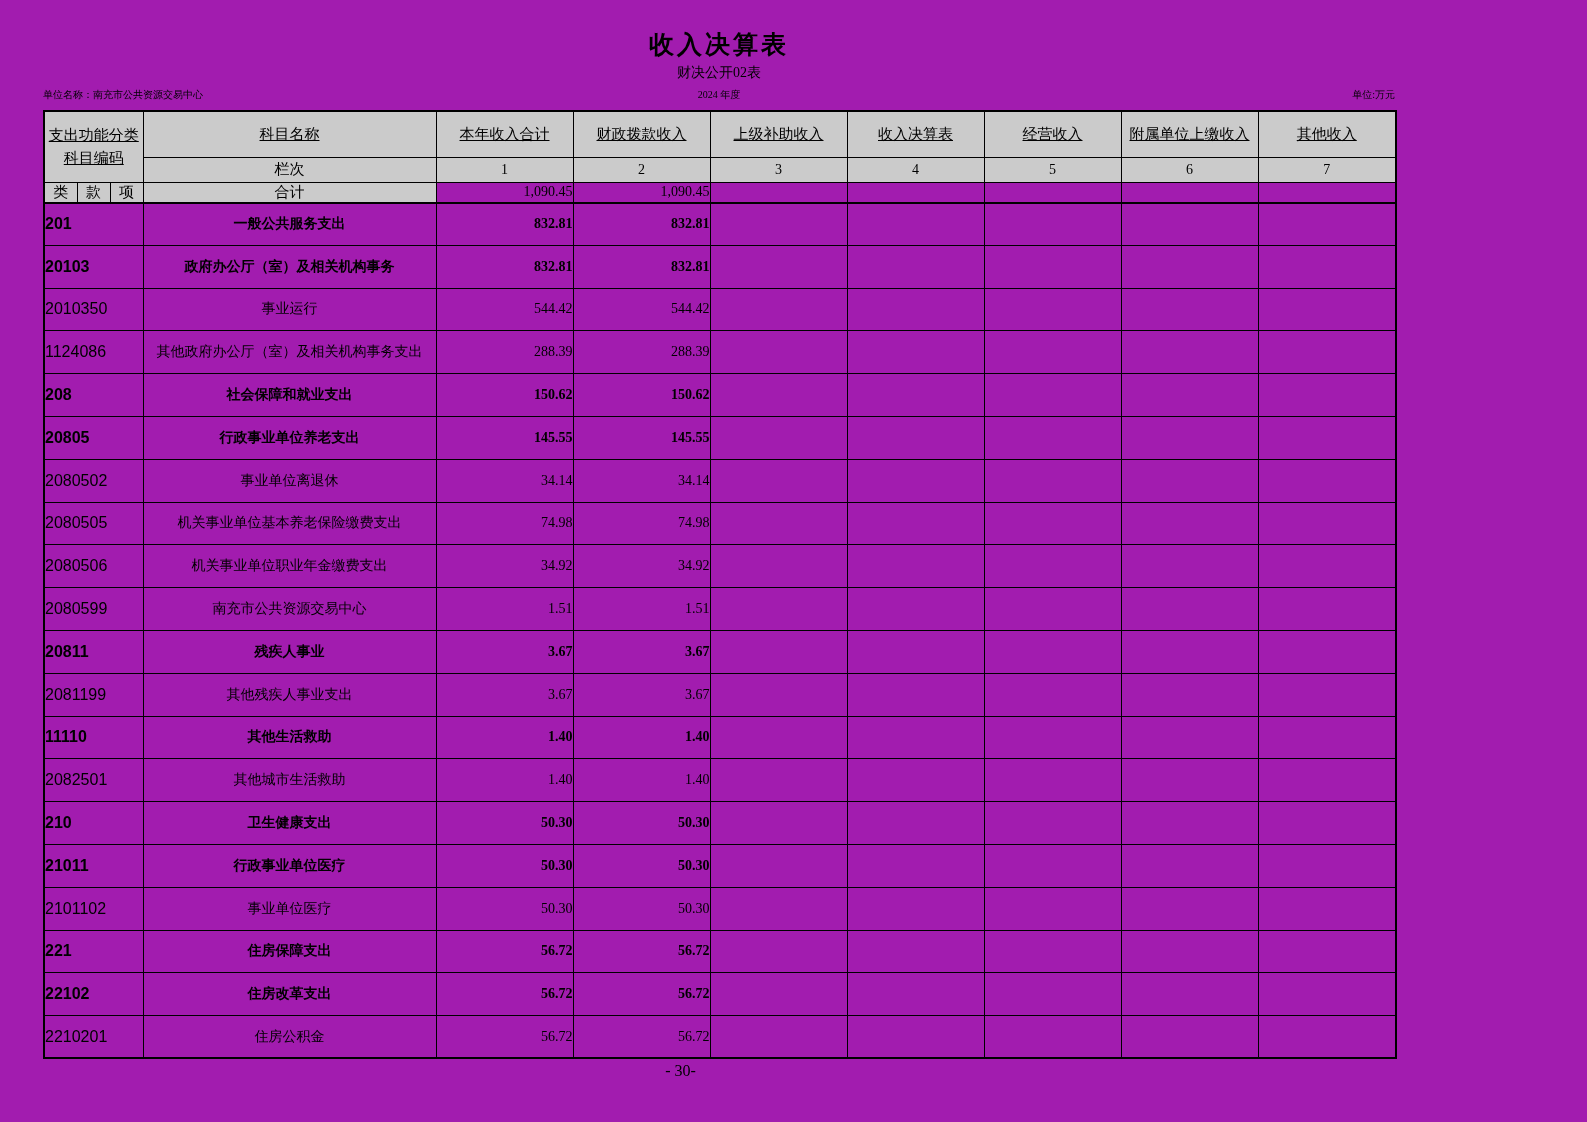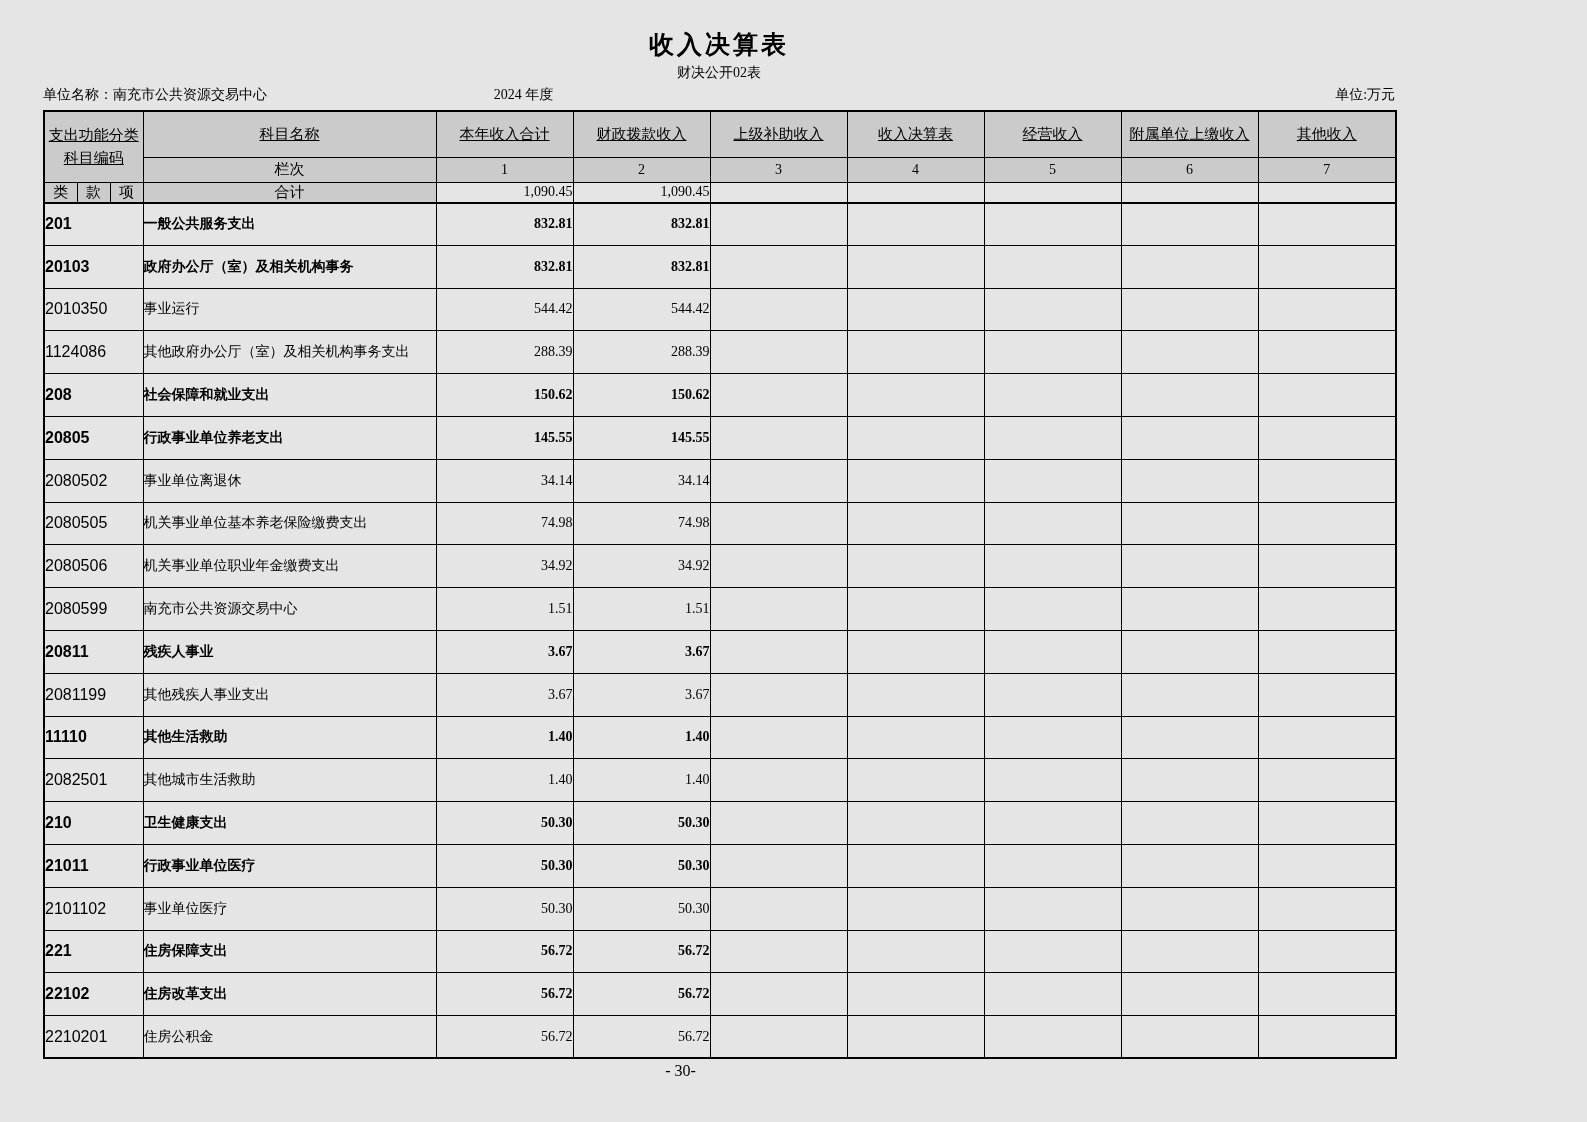"收入决算表" .page { background: #e5e5e5 -> #a21caf }
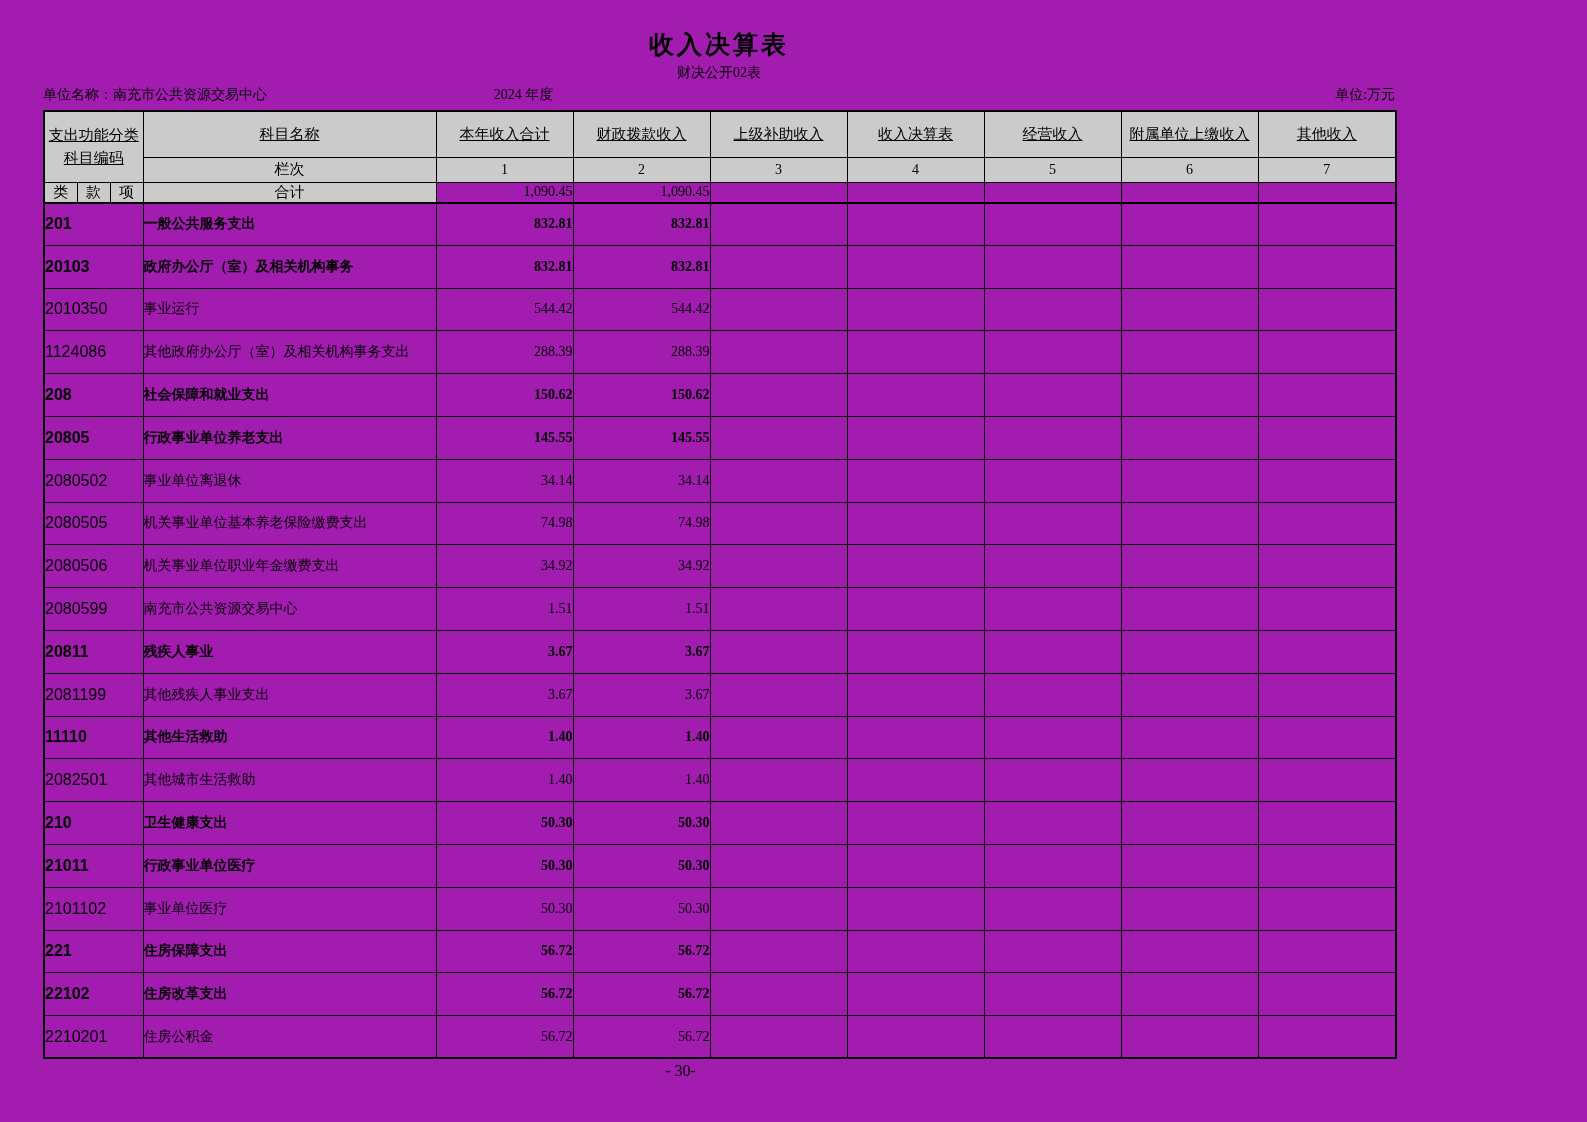"单位名称：南充市公共资源交易中心" .meta-row { font-size: 14px -> 10px }
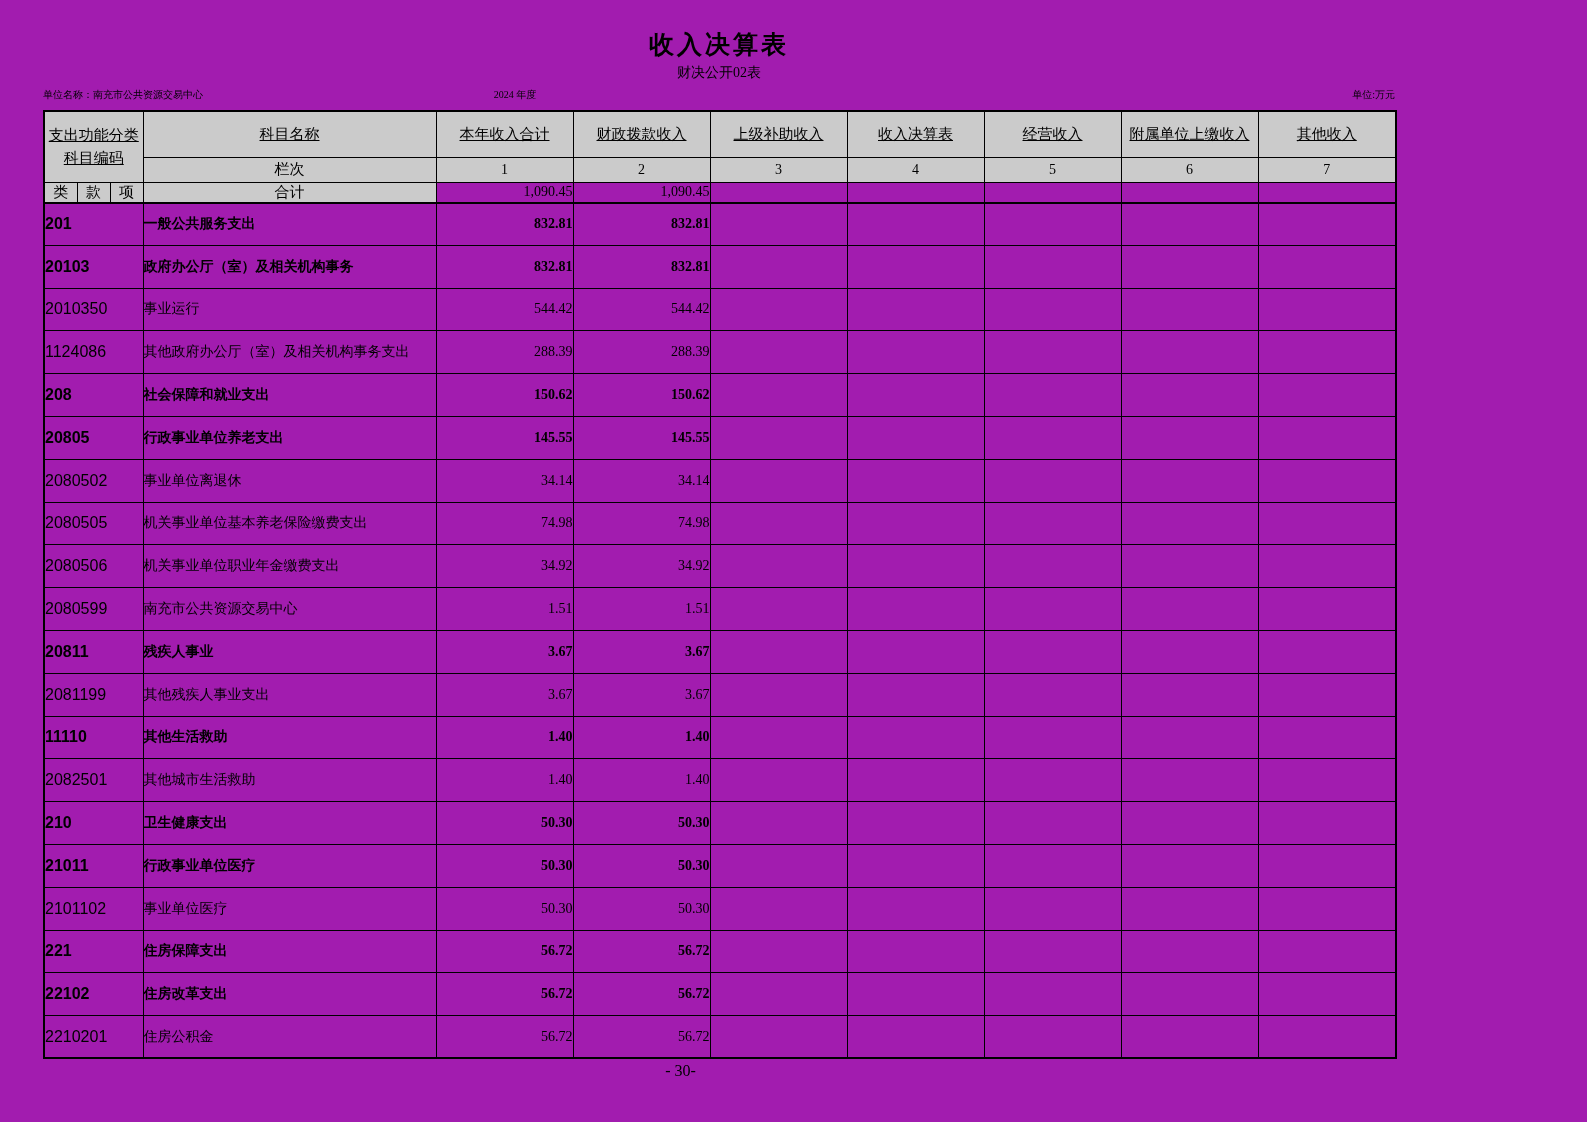"2024 年度" .meta-row .meta-center { text-align: left -> center }
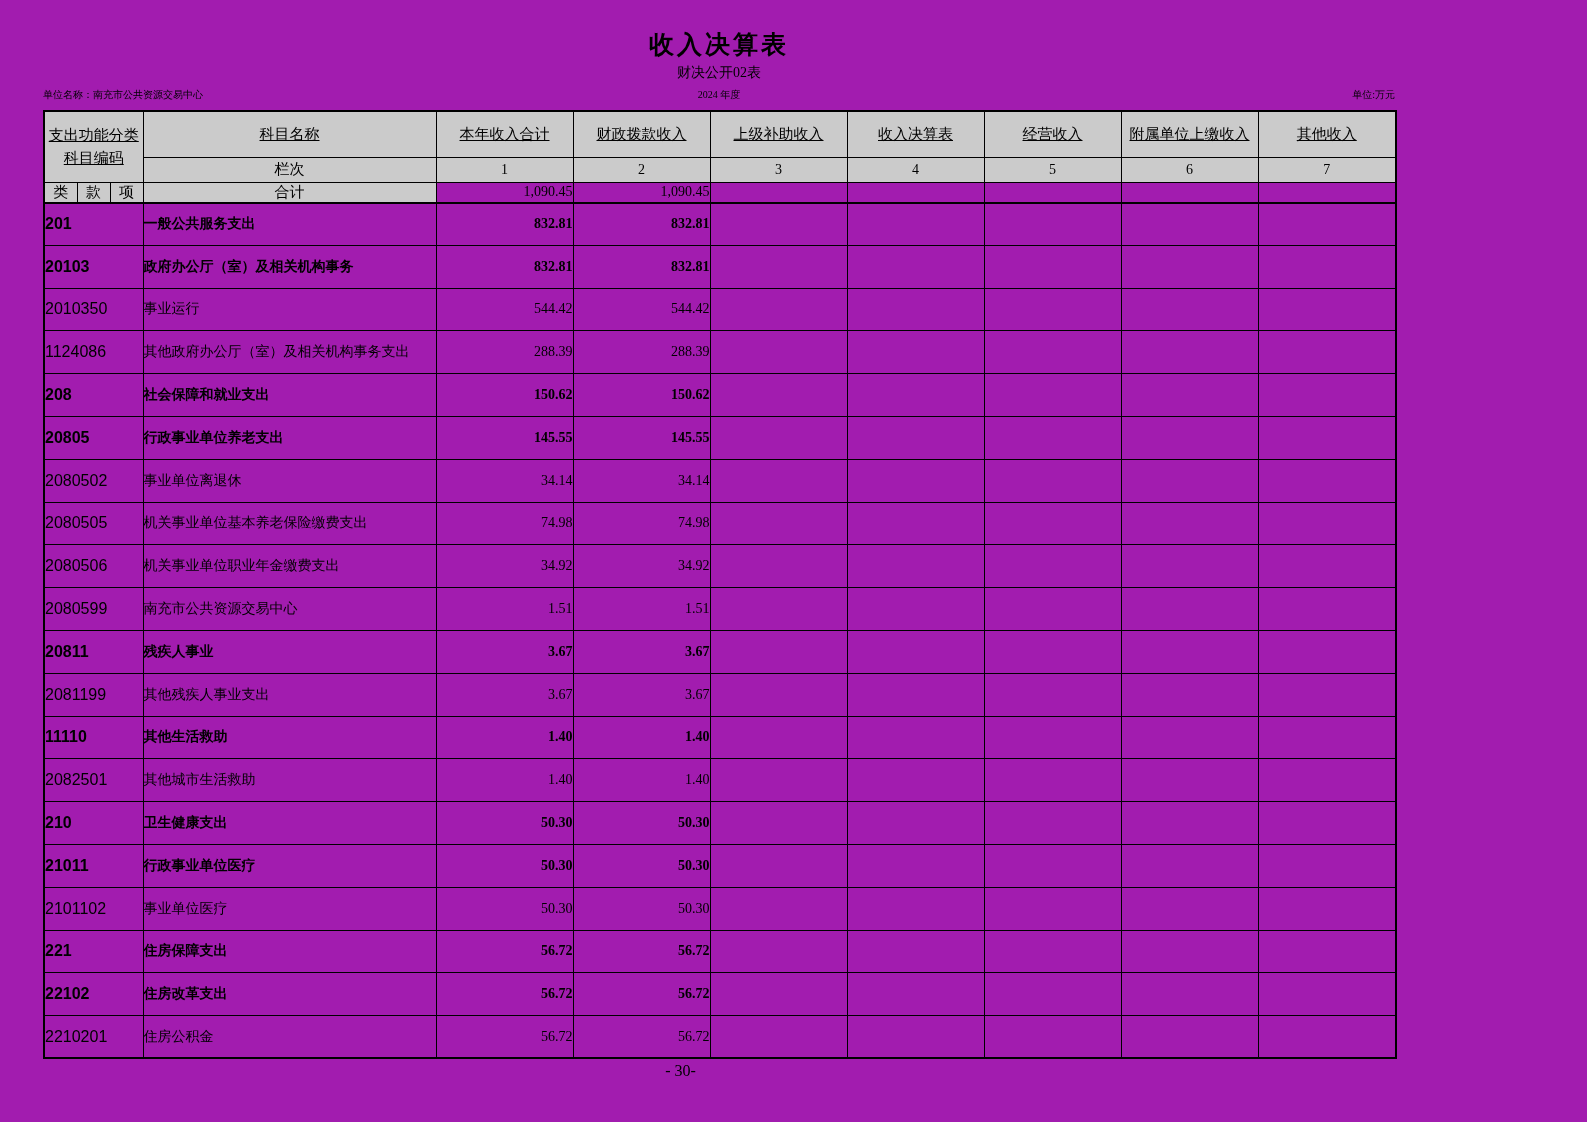"一般公共服务支出" td.name-cell { text-align: left -> center }
